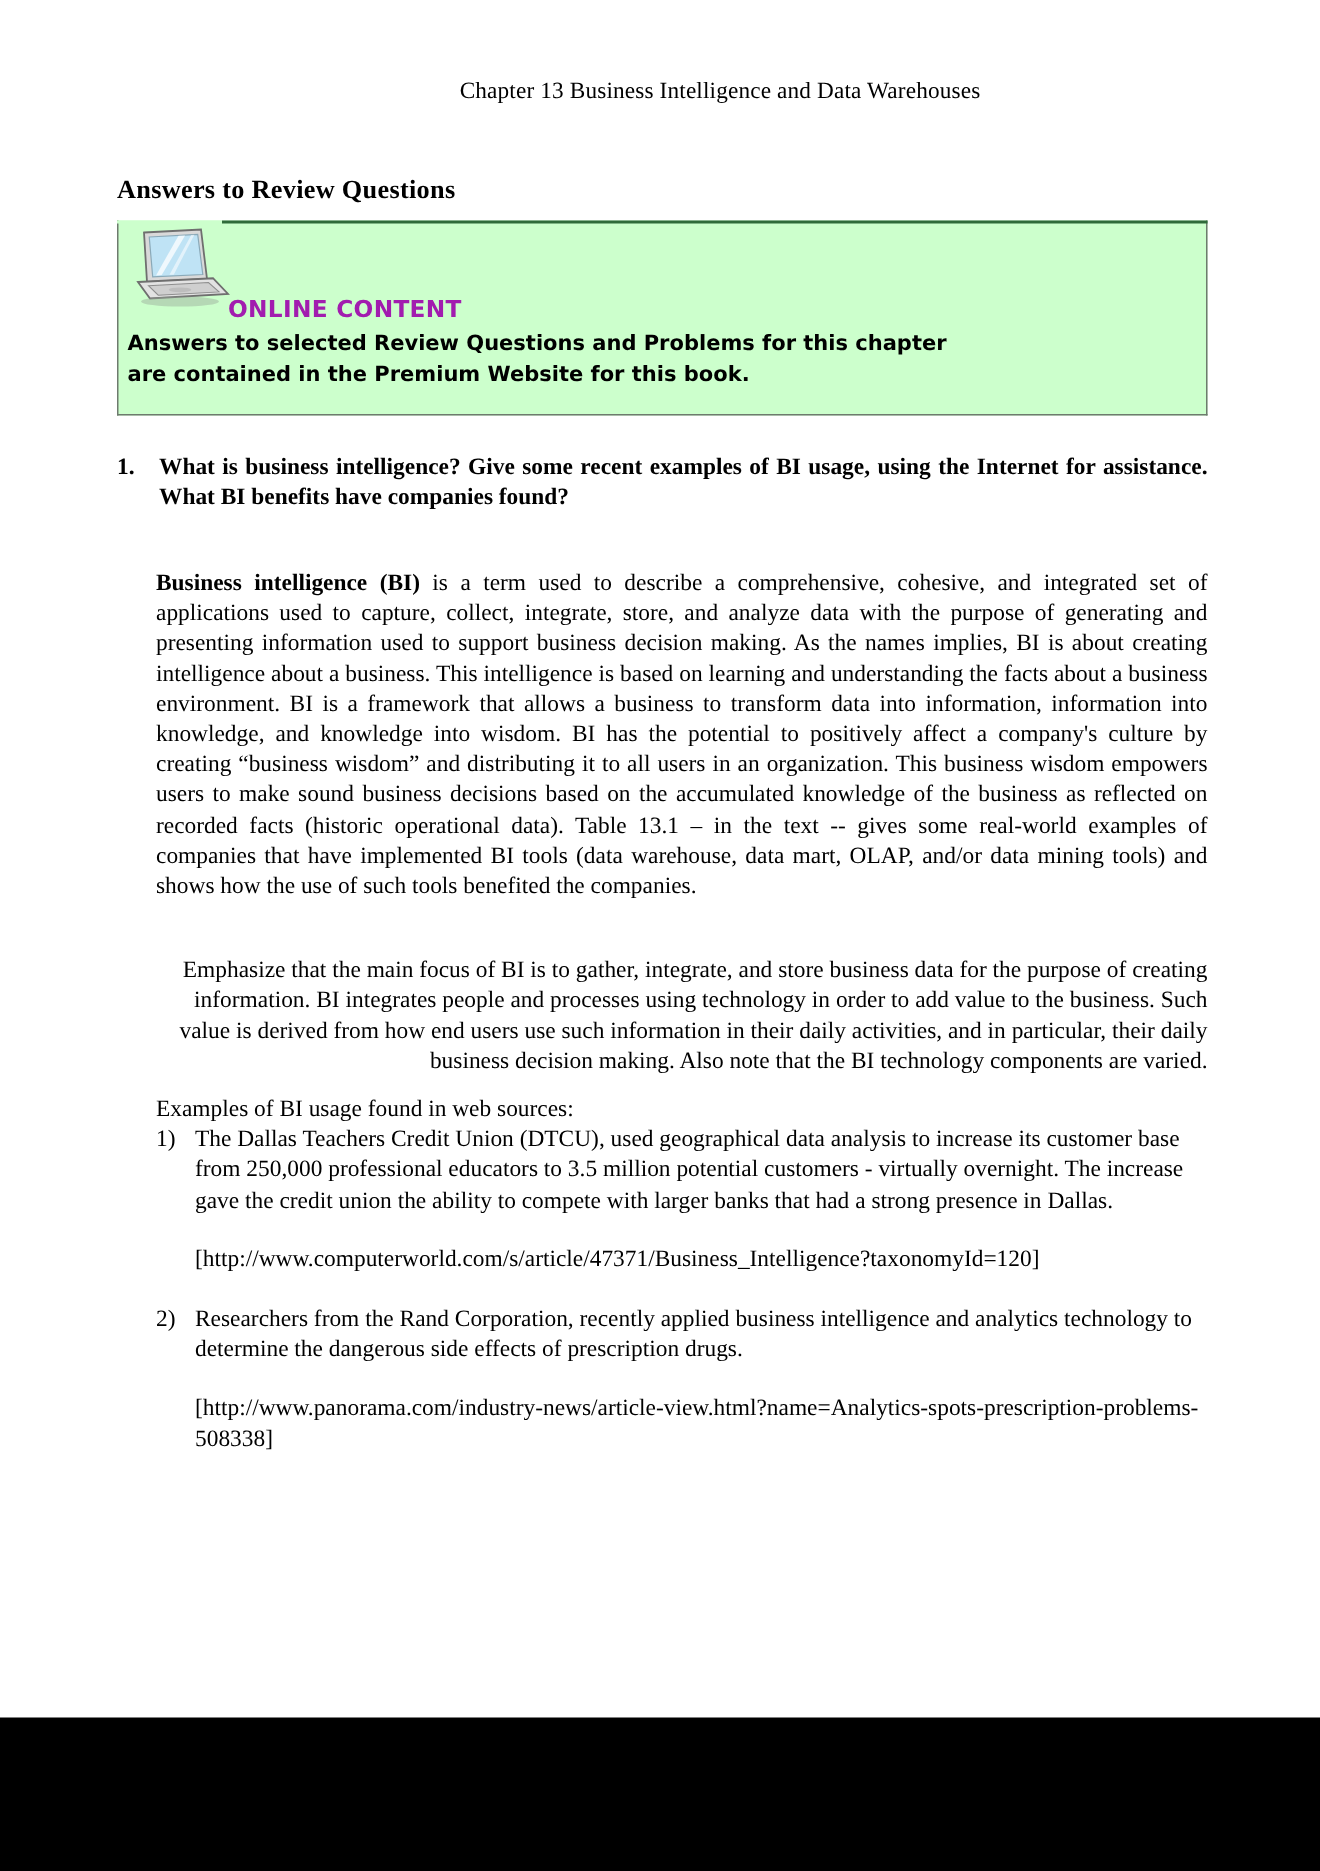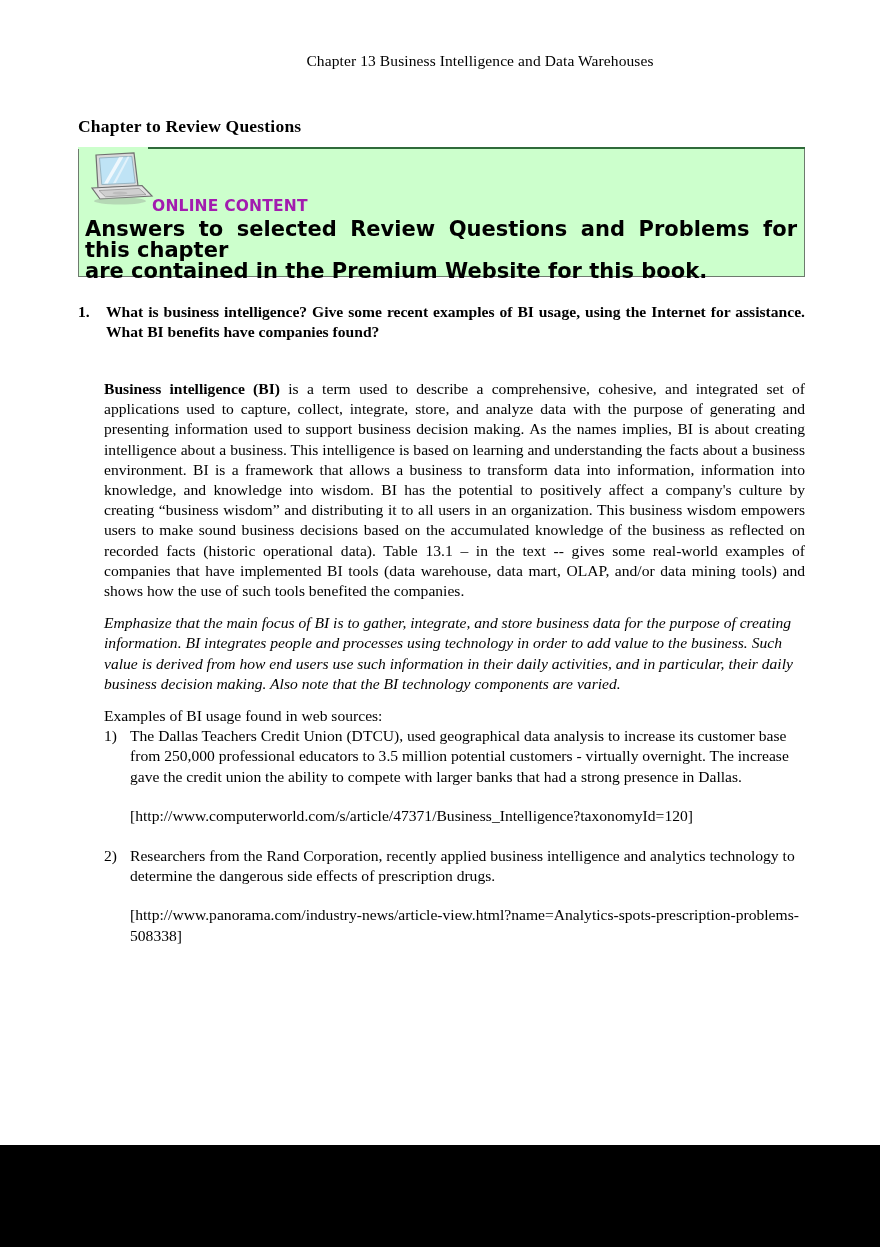"Chapter to Review Questions" h1.section-heading { text: Chapter -> Answers }
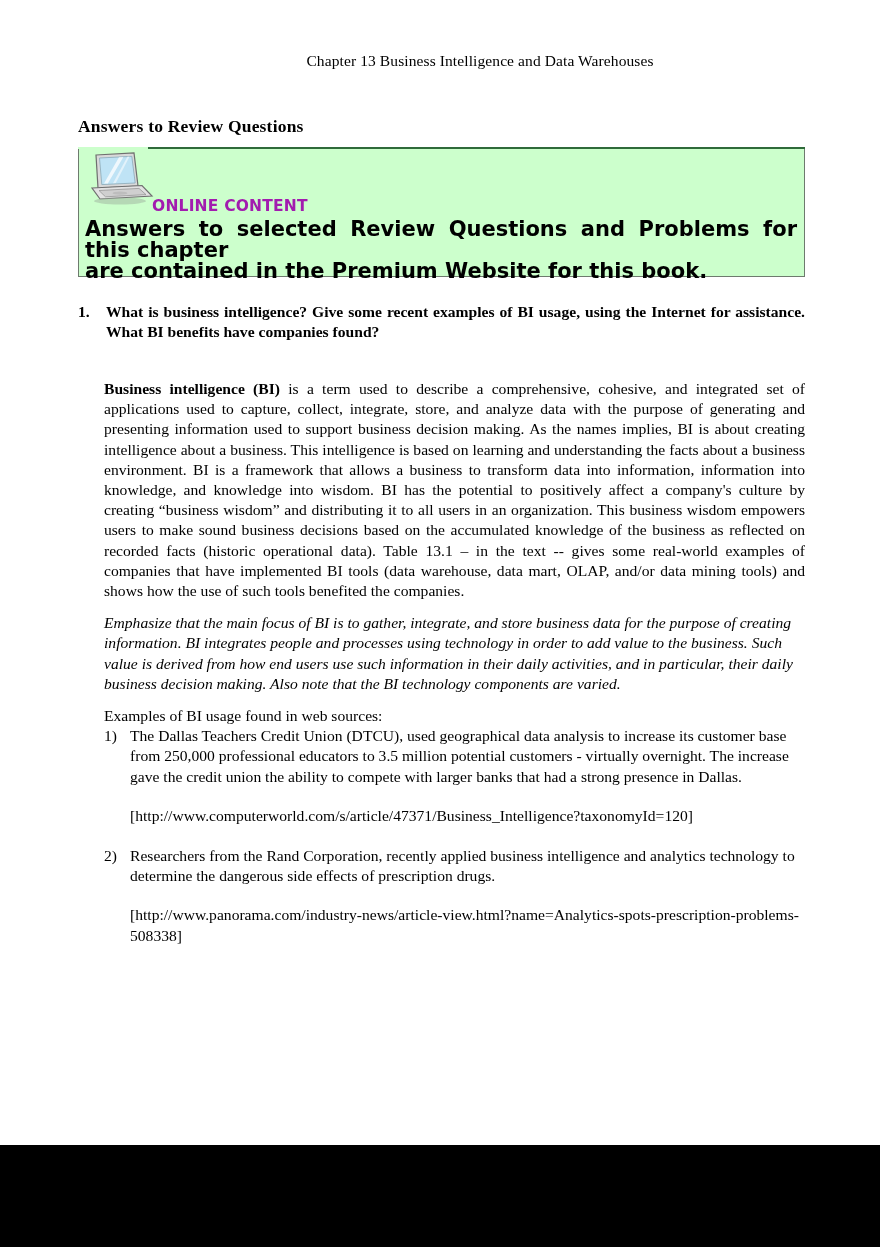"Answers to selected Review Questions" .callout-body { font-size: 21px -> 14px }
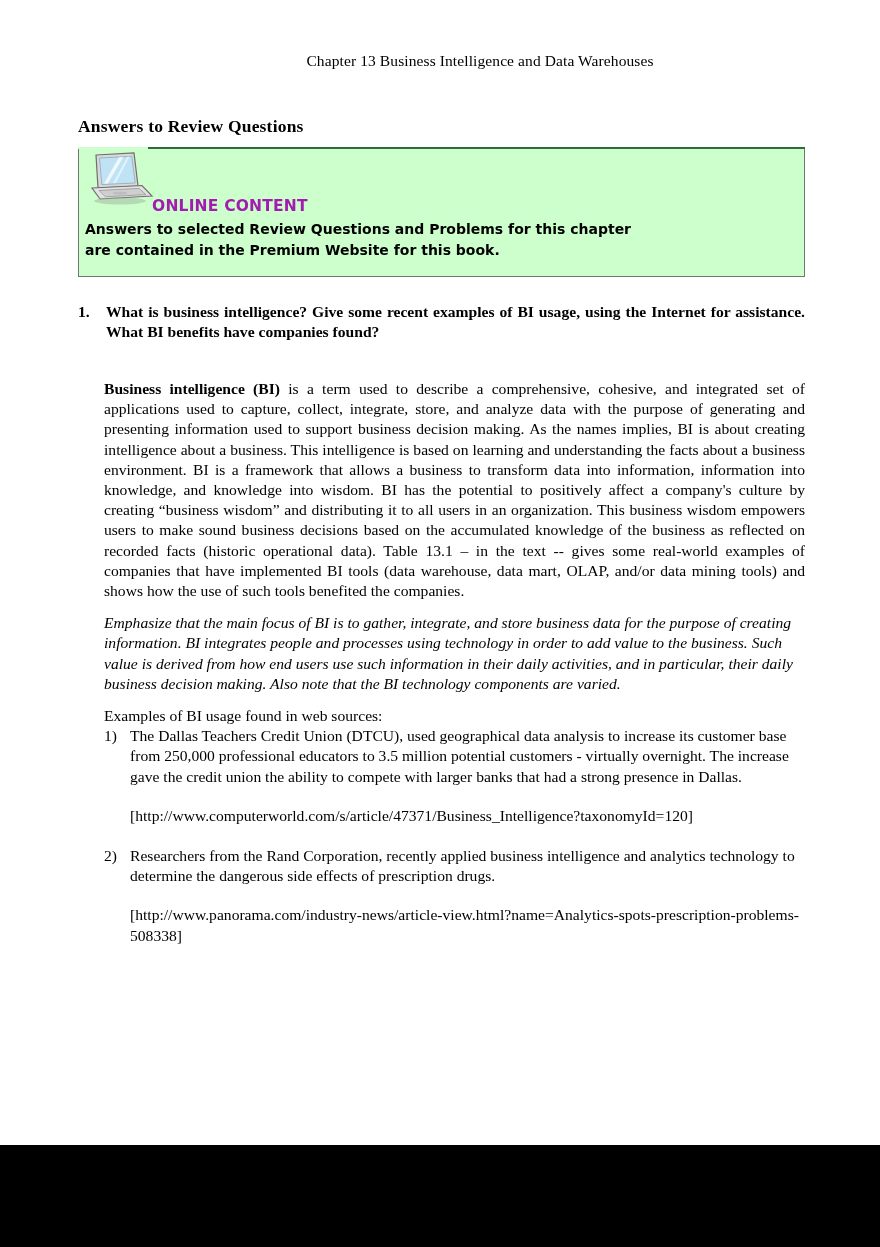"Emphasize that the main focus" p.para.second { font-style: italic -> none; margin-top: 12px -> 36px; text-align: left -> right }
